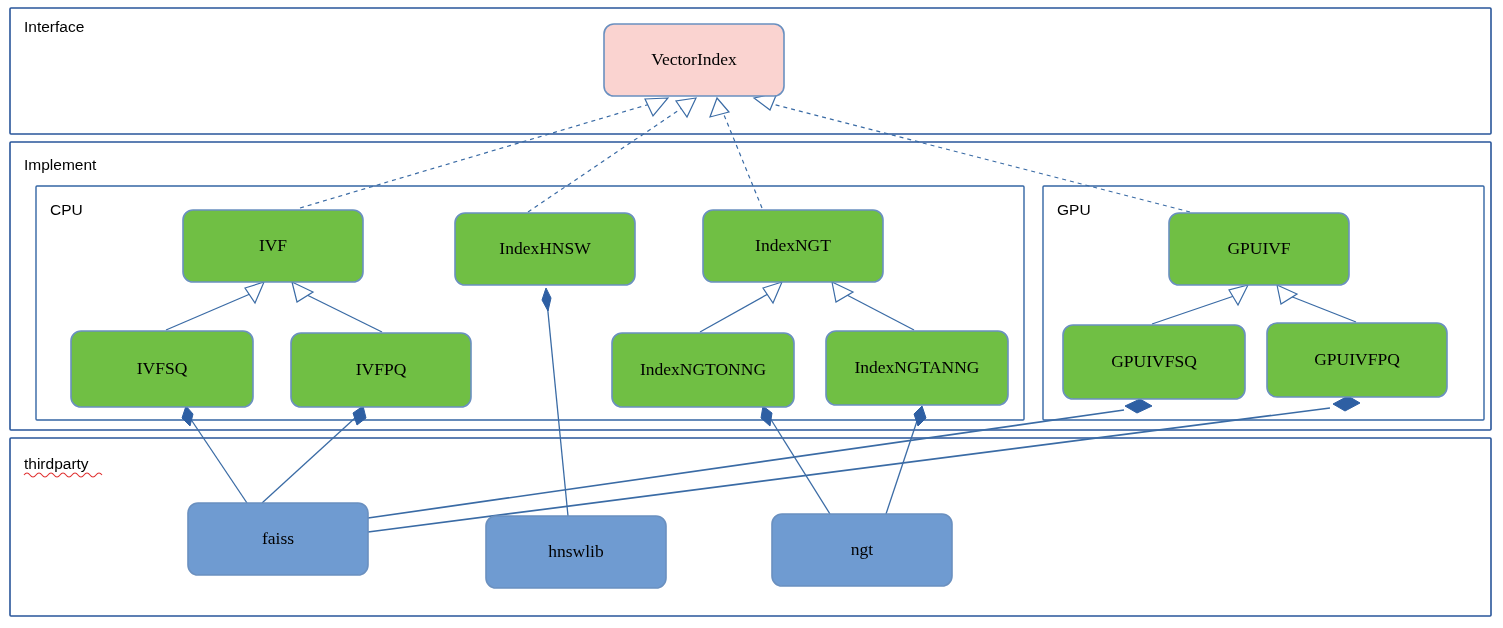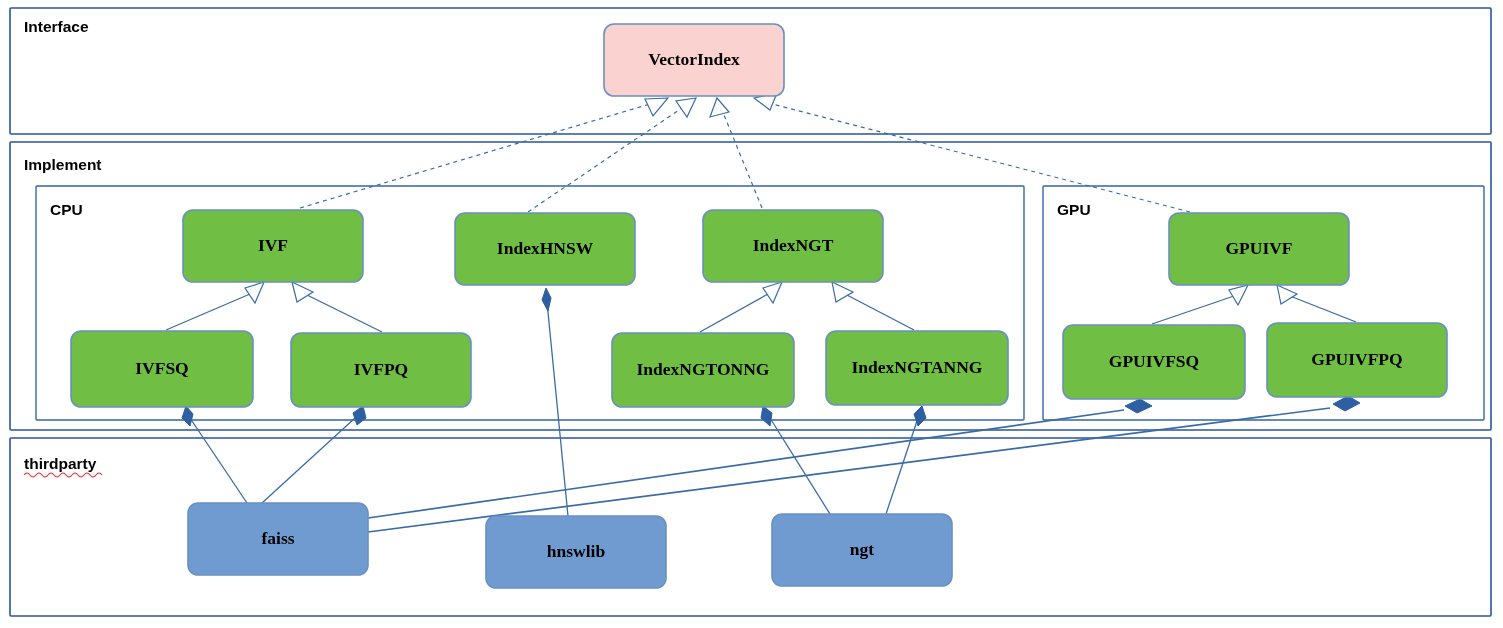"Interface" #diagram-root { font-weight: bold -> none }
